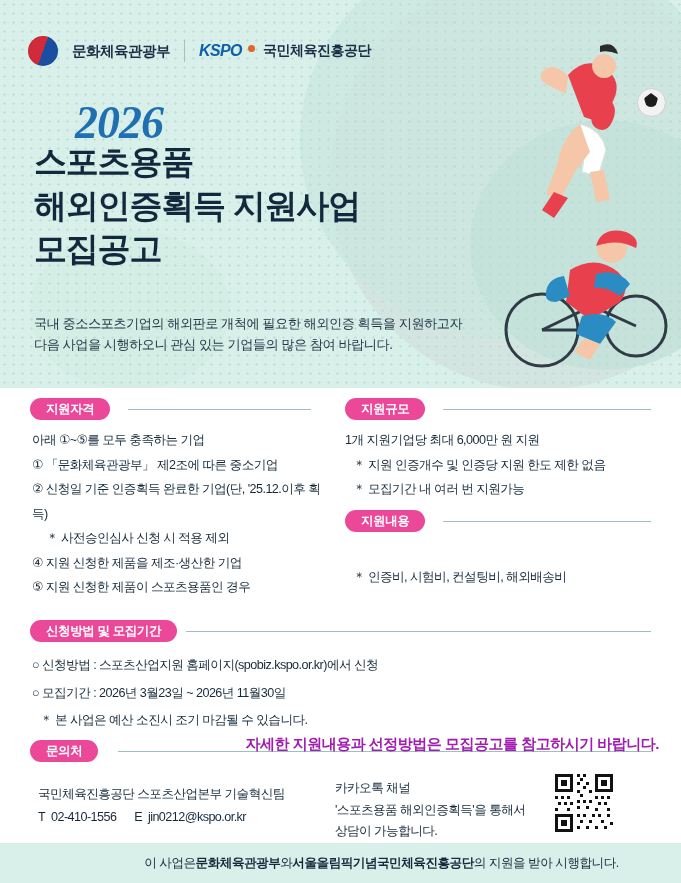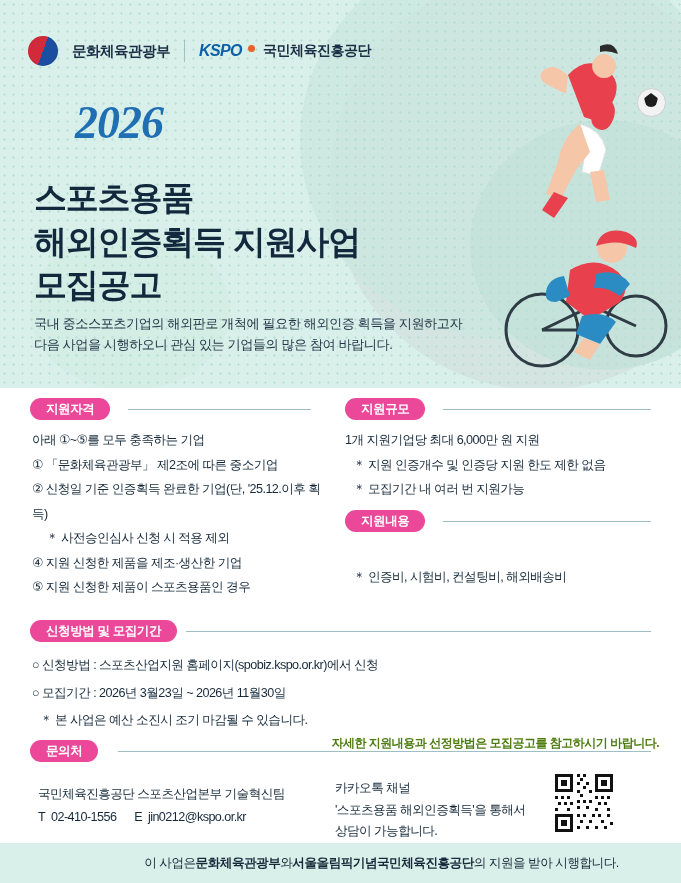"스포츠용품" .title { margin-top: 36px -> none }
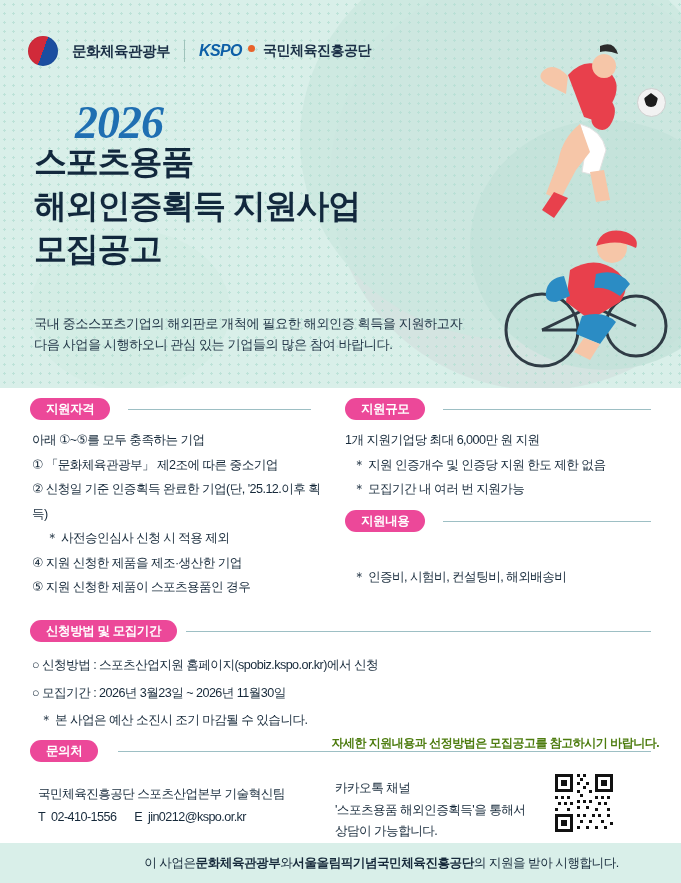"자세한 지원내용과 선정방법은 모집공고를 참고하시기" .note-right { color: #4d7c0f -> #a21caf; font-size: 12px -> 15px }
